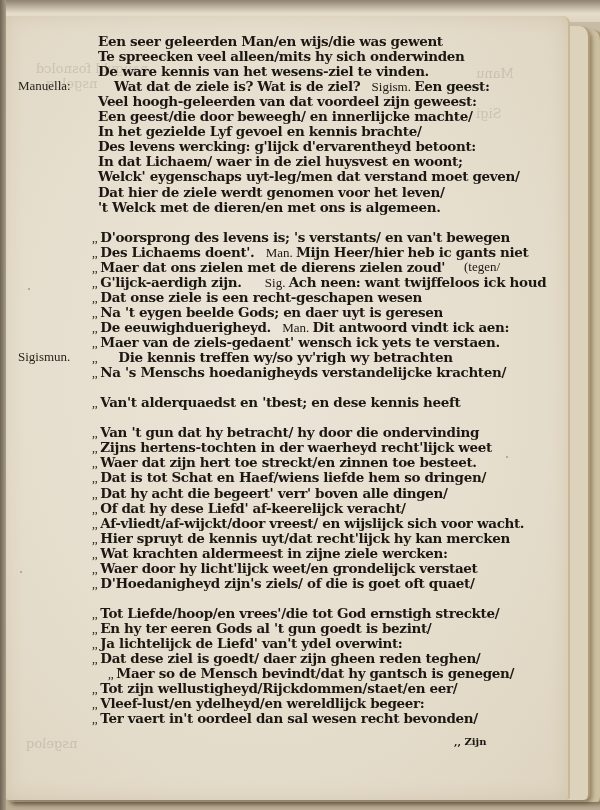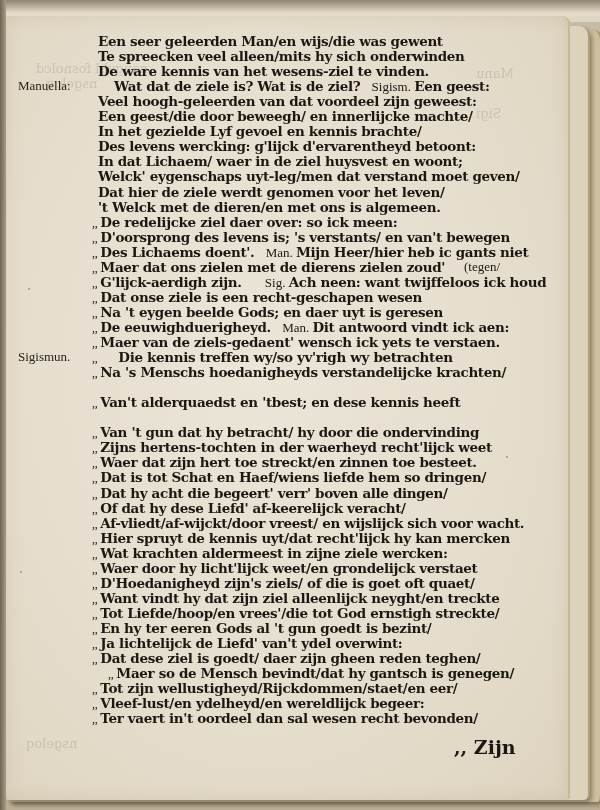",, De redelijcke ziel daer" div.line { html: <div><span>,,</span><span>De redelijcke ziel daer over: so ick meen:</span></div> -> none }
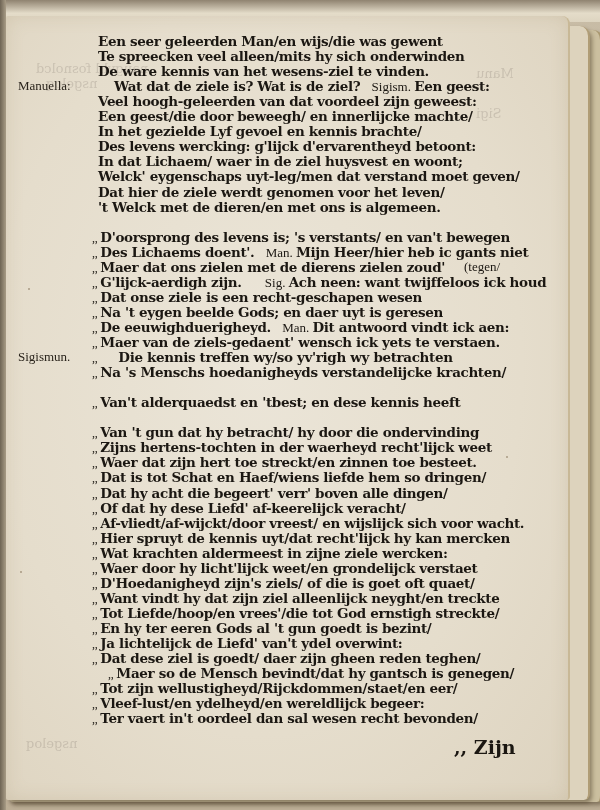",, Want vindt hy dat" div.line { html: <div><span>,,</span><span>Want vindt hy dat zijn ziel alleenlijck neyght/en treckte</span></div> -> none }
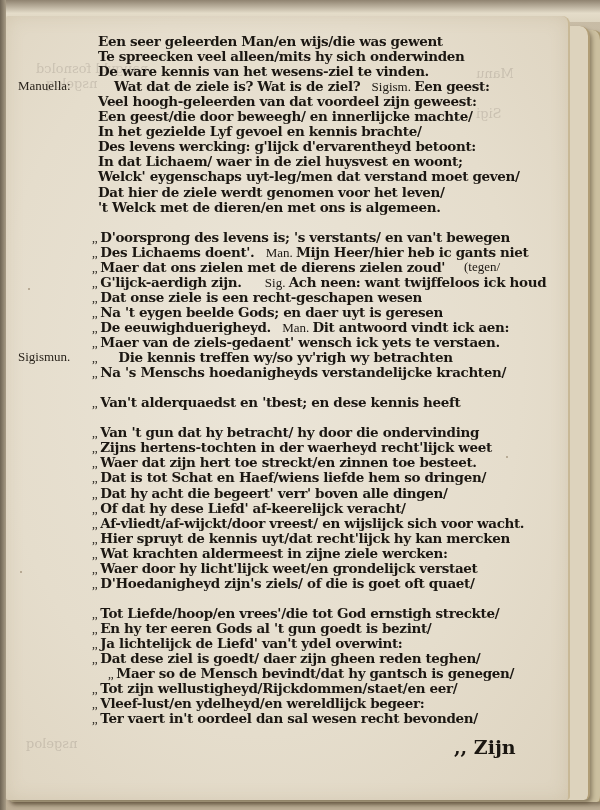",, Zijn" .catchword { font-size: 19px -> 10px }
